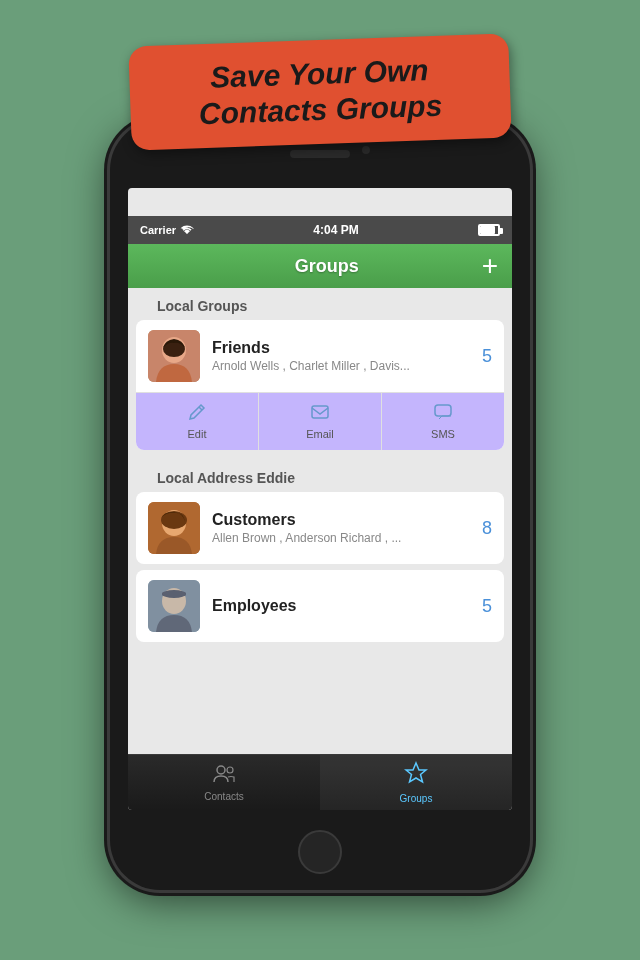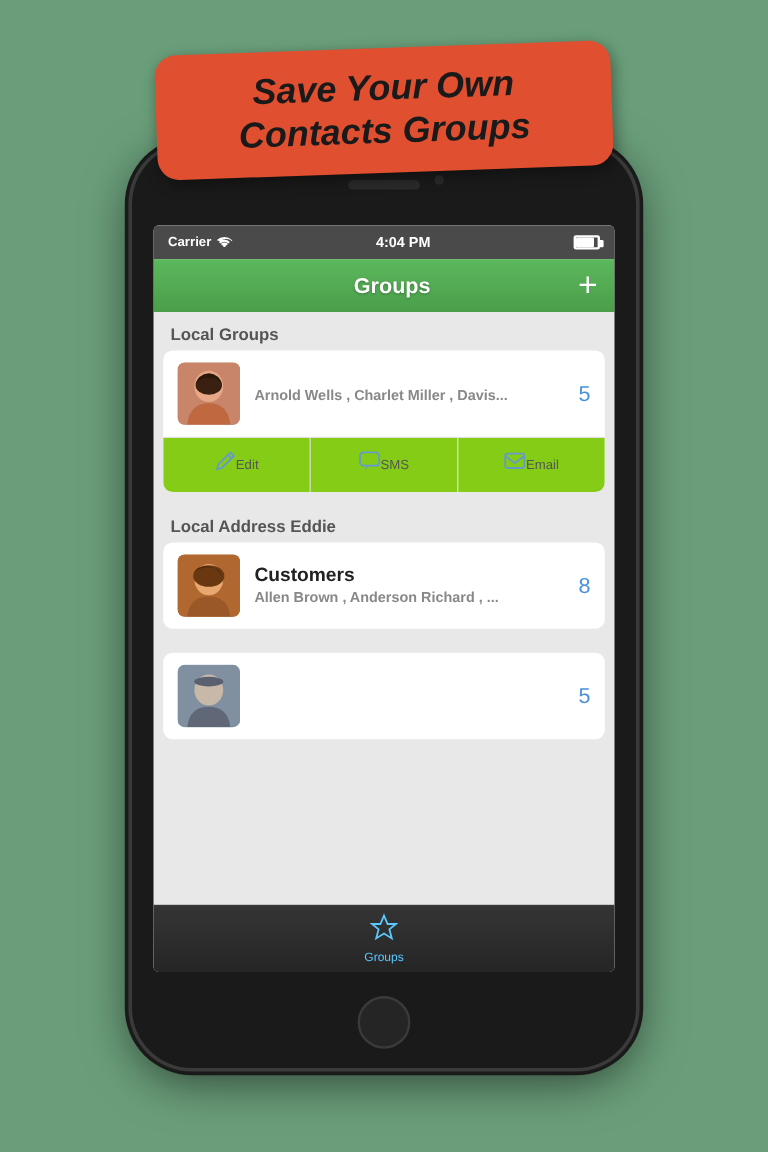"Carrier" .status-bar { margin-top: none -> 28px }
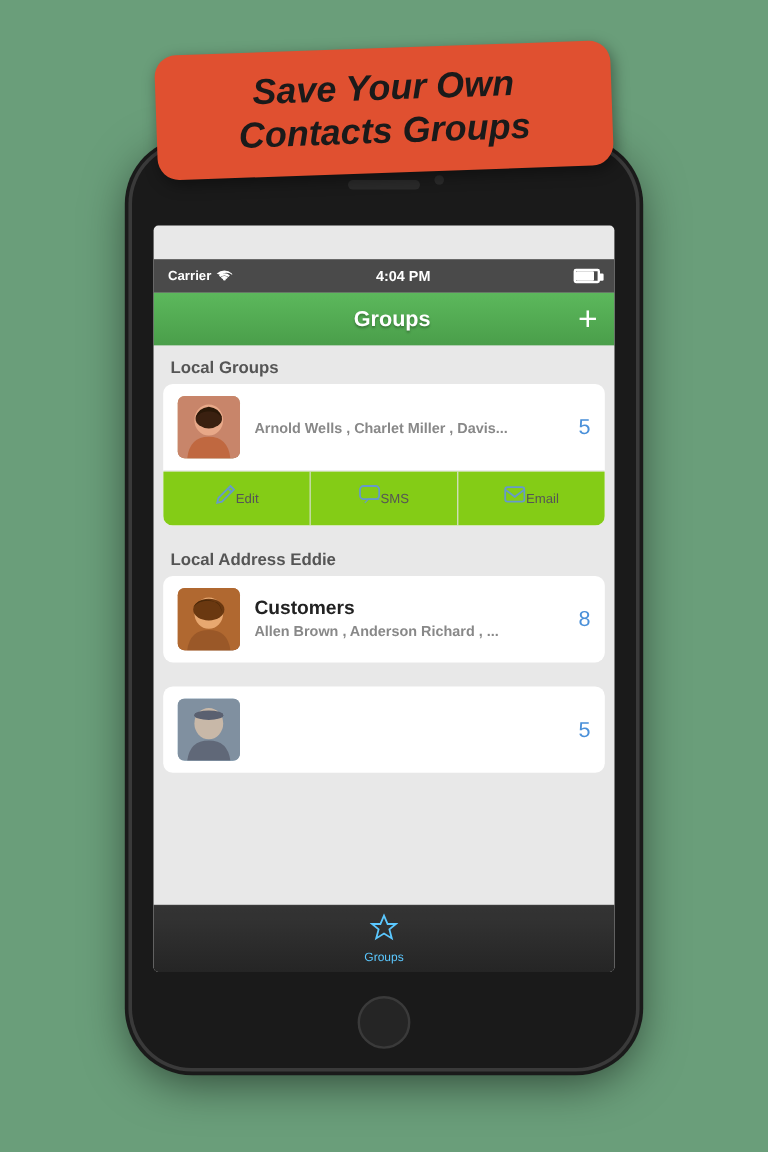"Local Groups" .section-header { padding: 10px 14px 6px -> 10px 29px 6px }
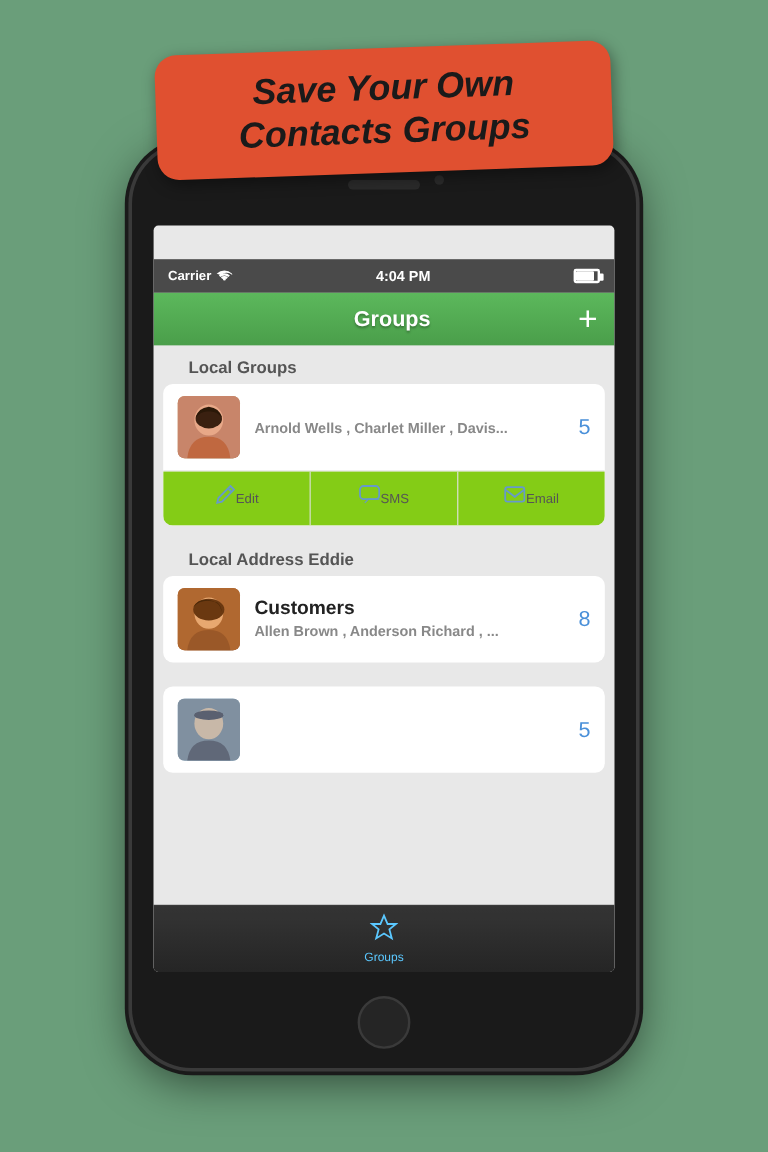"Friends" div.group-name { html: none -> <div>Friends</div> }
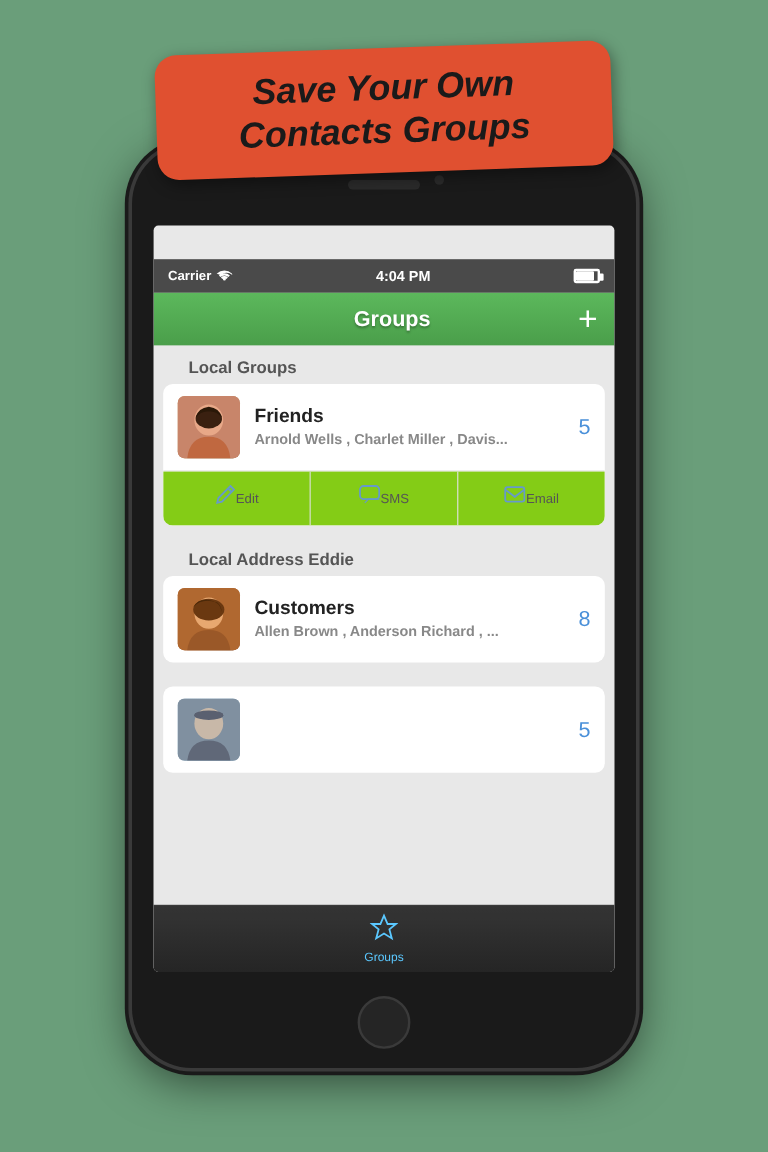"Arnold Wells , Charlet Miller" .group-members { font-weight: bold -> none }
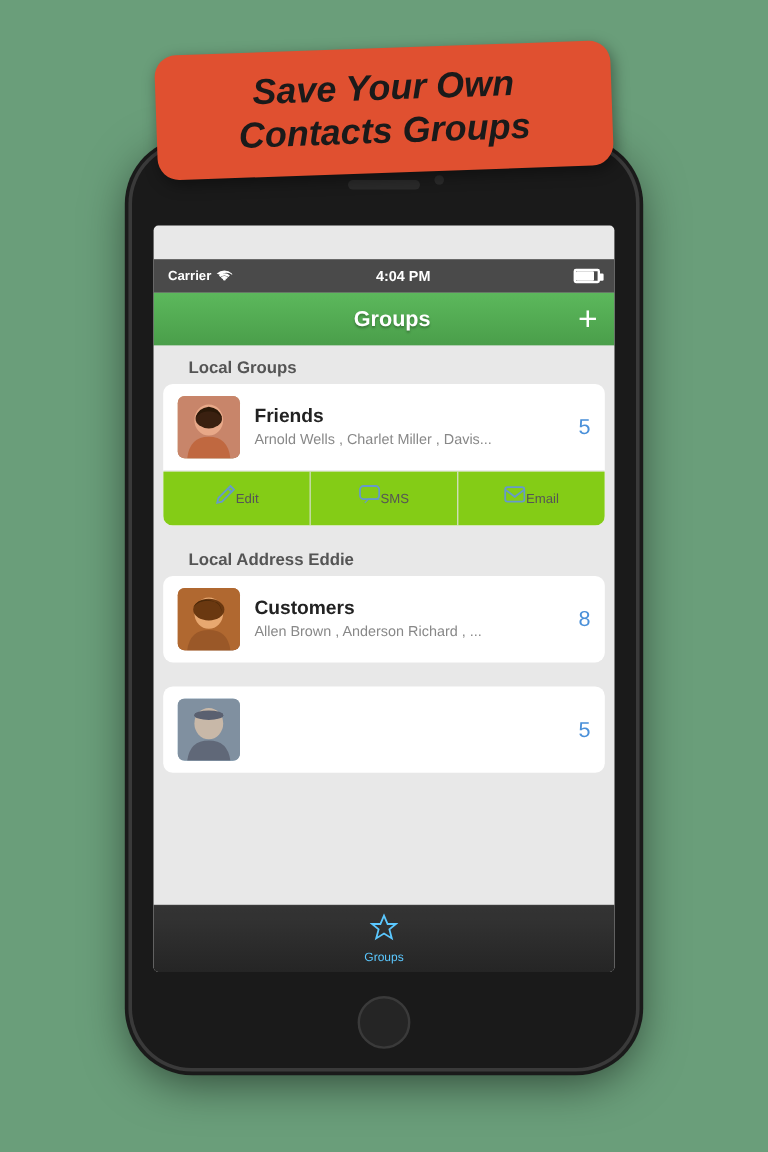"Edit" .action-btn { background: #84cc16 -> #c4b5fd; flex-direction: row -> column }
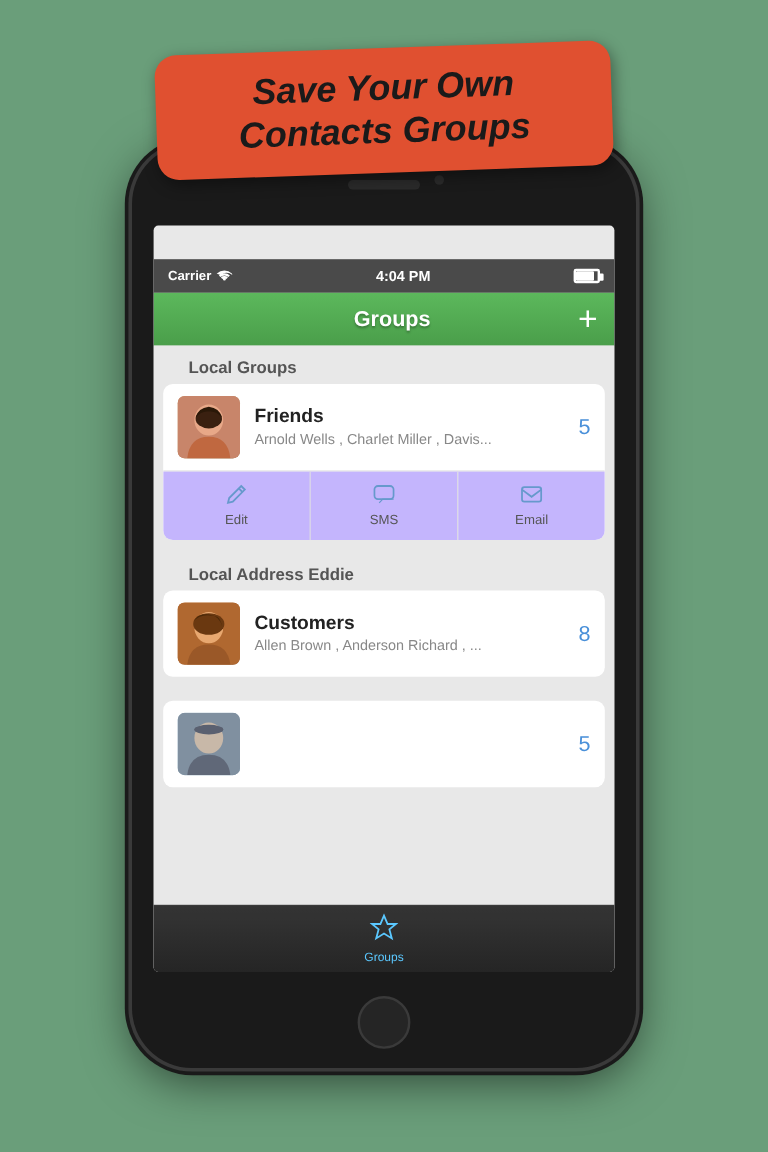"SMS" div.action-btn { order: before "Email" -> after "Email" }
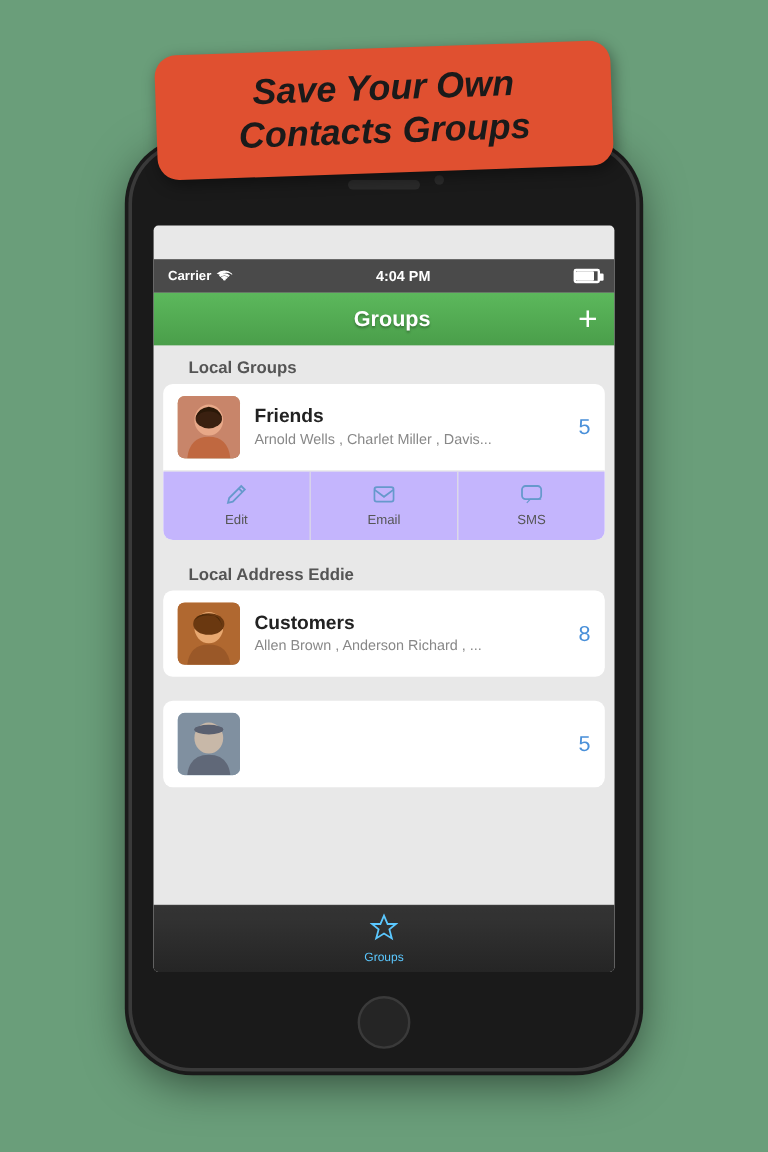"Customers" div.group-item { margin-bottom: 20px -> 6px }
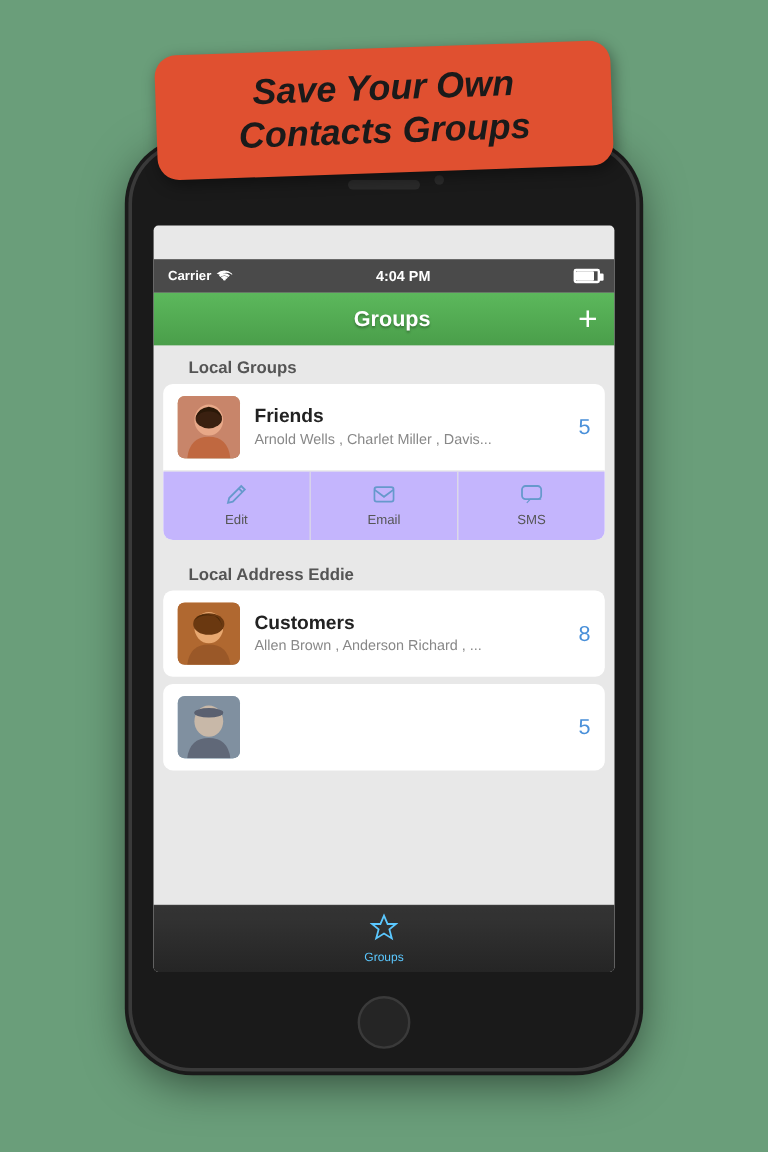"Employees" div.group-name { html: none -> <div>Employees</div> }
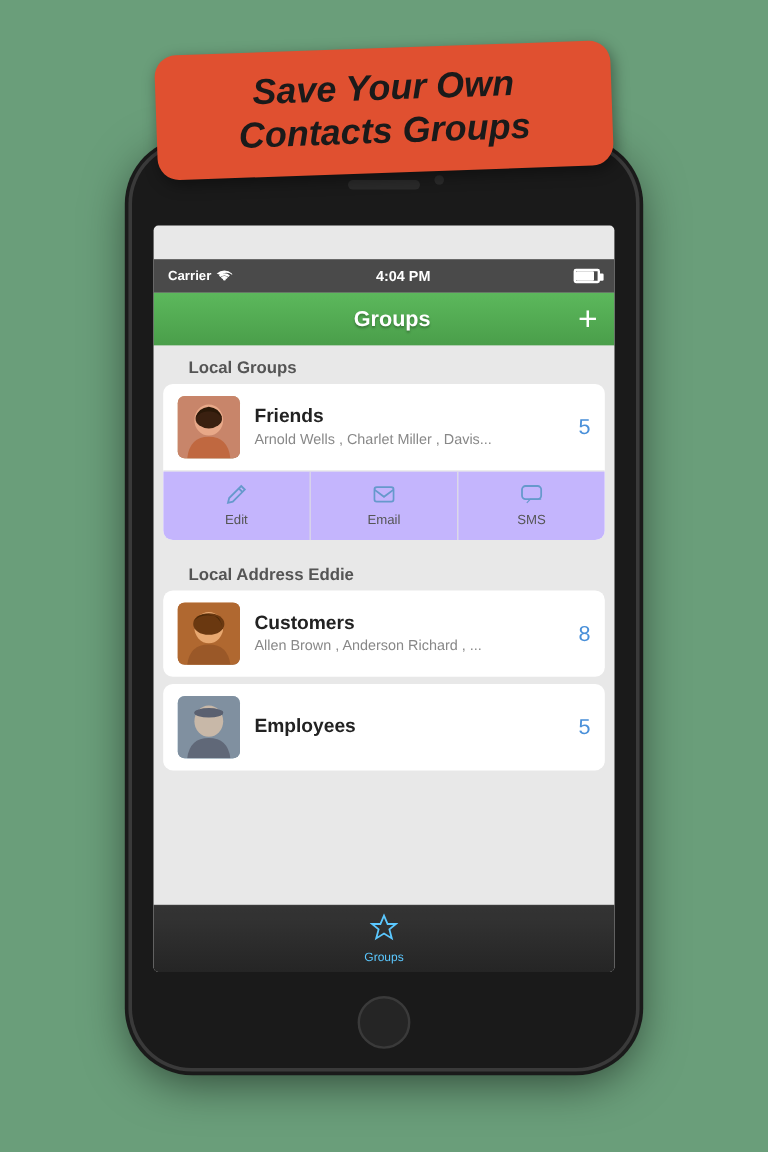"Contacts" div.tab-item { html: none -> <div> <div> <svg> <circle></circle> <path></path> <circle></circle> <path></path> </svg> </div> <div>Contacts</div> </div> }
